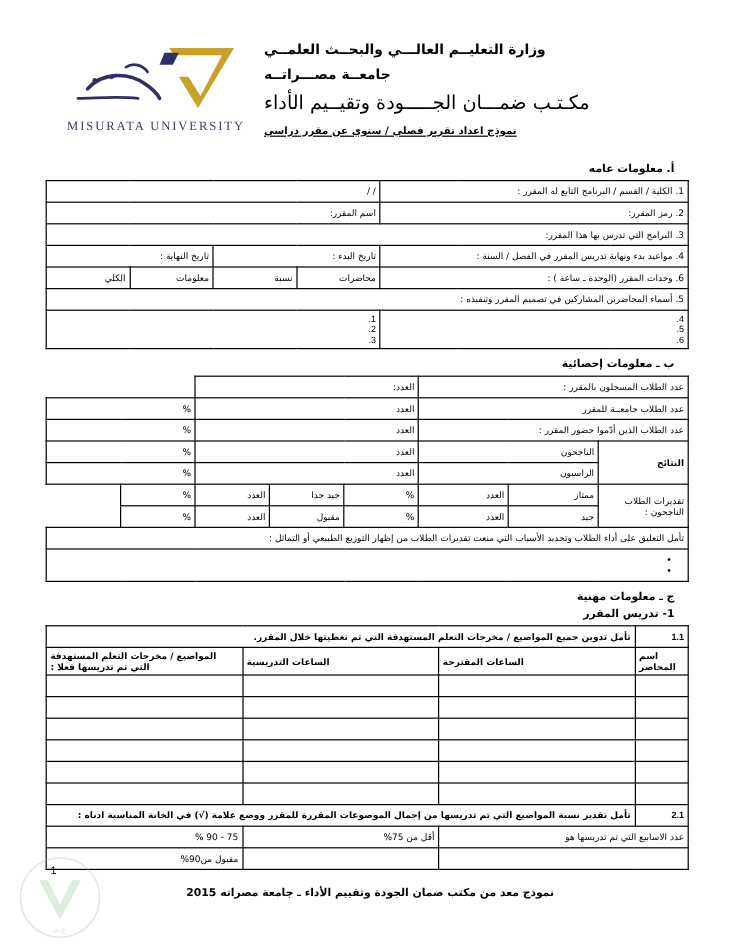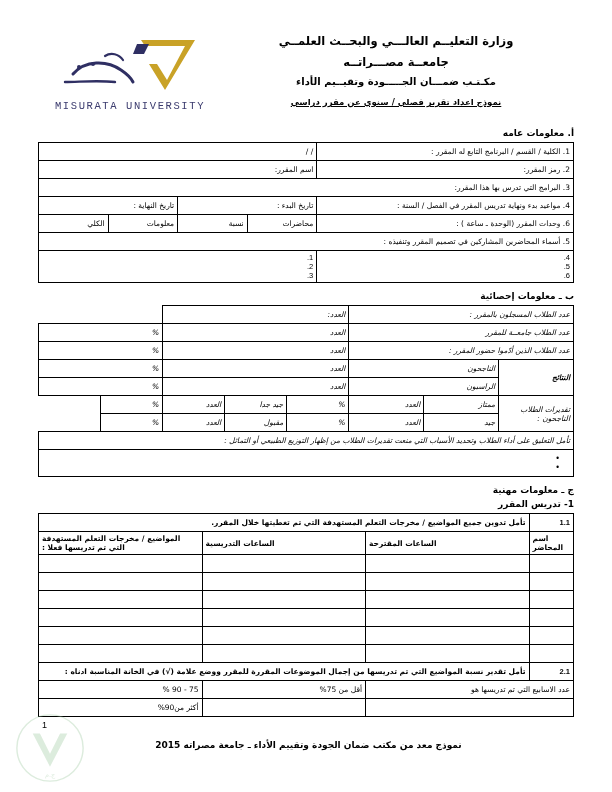"وزارة التعليــم العالـــي والبحــث" .header-text { text-align: center -> left }
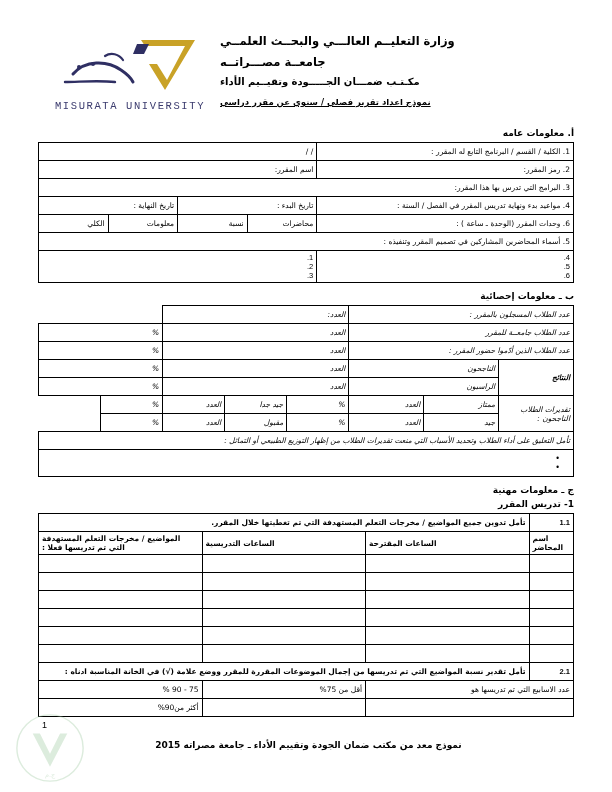"مكـتـب ضمـــان الجـــــودة وتقيــيم" .h3 { font-size: 10px -> 16px; font-weight: bold -> normal }
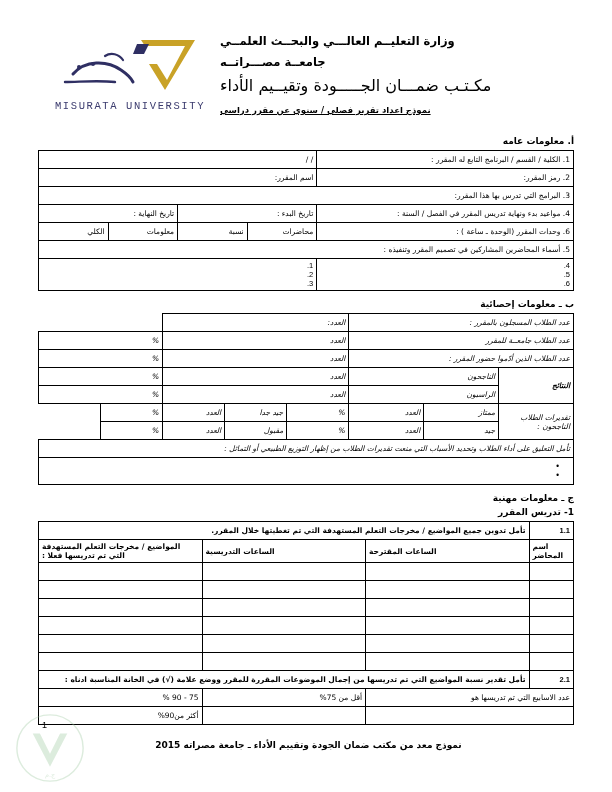"MISURATA UNIVERSITY" .logo-en { font-family: Liberation Mono, monospace -> Liberation Serif, serif }
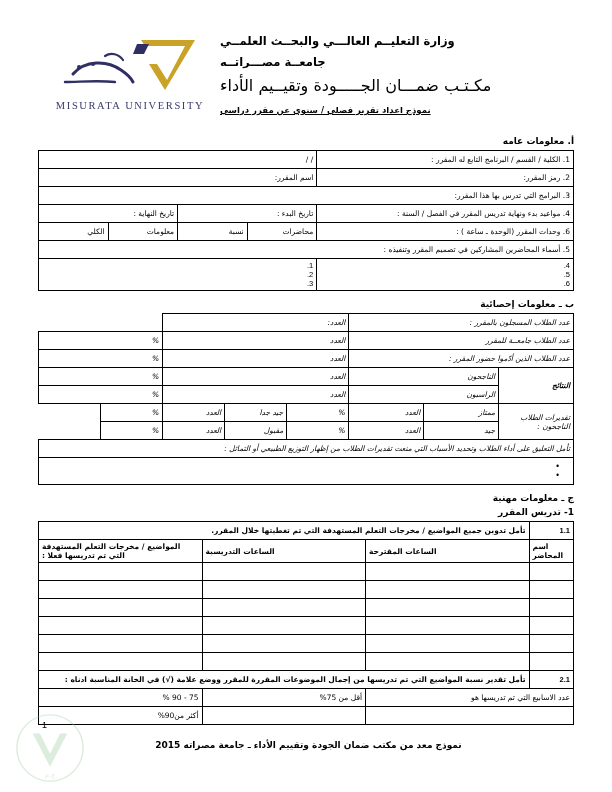"أ. معلومات عامه" .sec-title { margin: 8px 0 4px 0 -> 8px 12px 4px 0 }
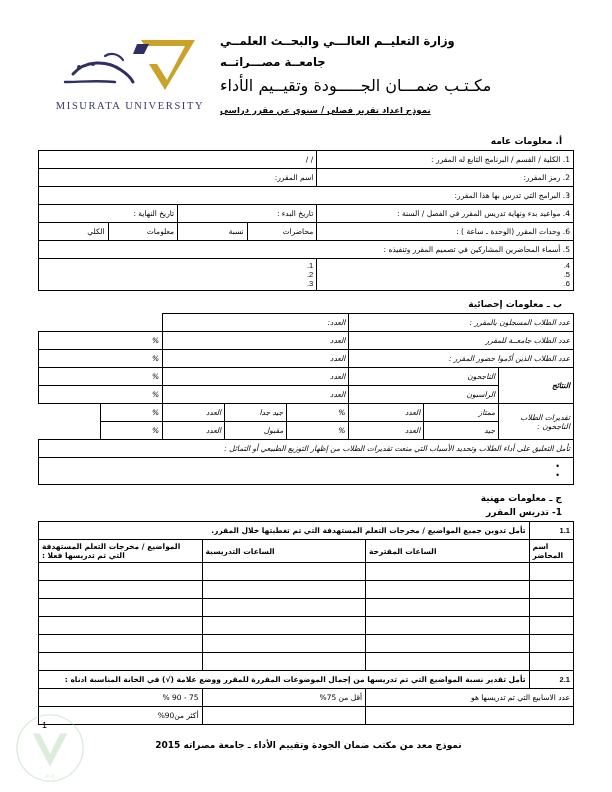"العدد:" .tblB td { font-style: italic -> none }
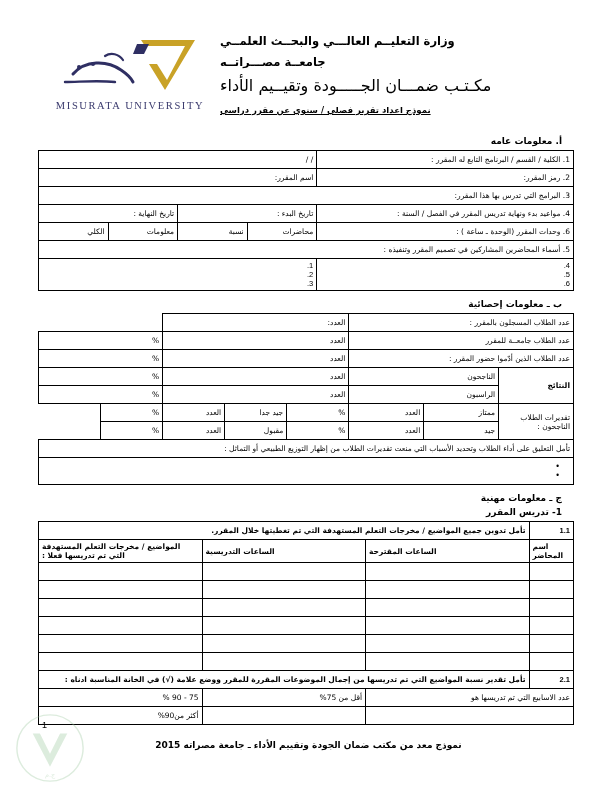"أكثر من90%" td.c { text: أكثر -> مقبول }
